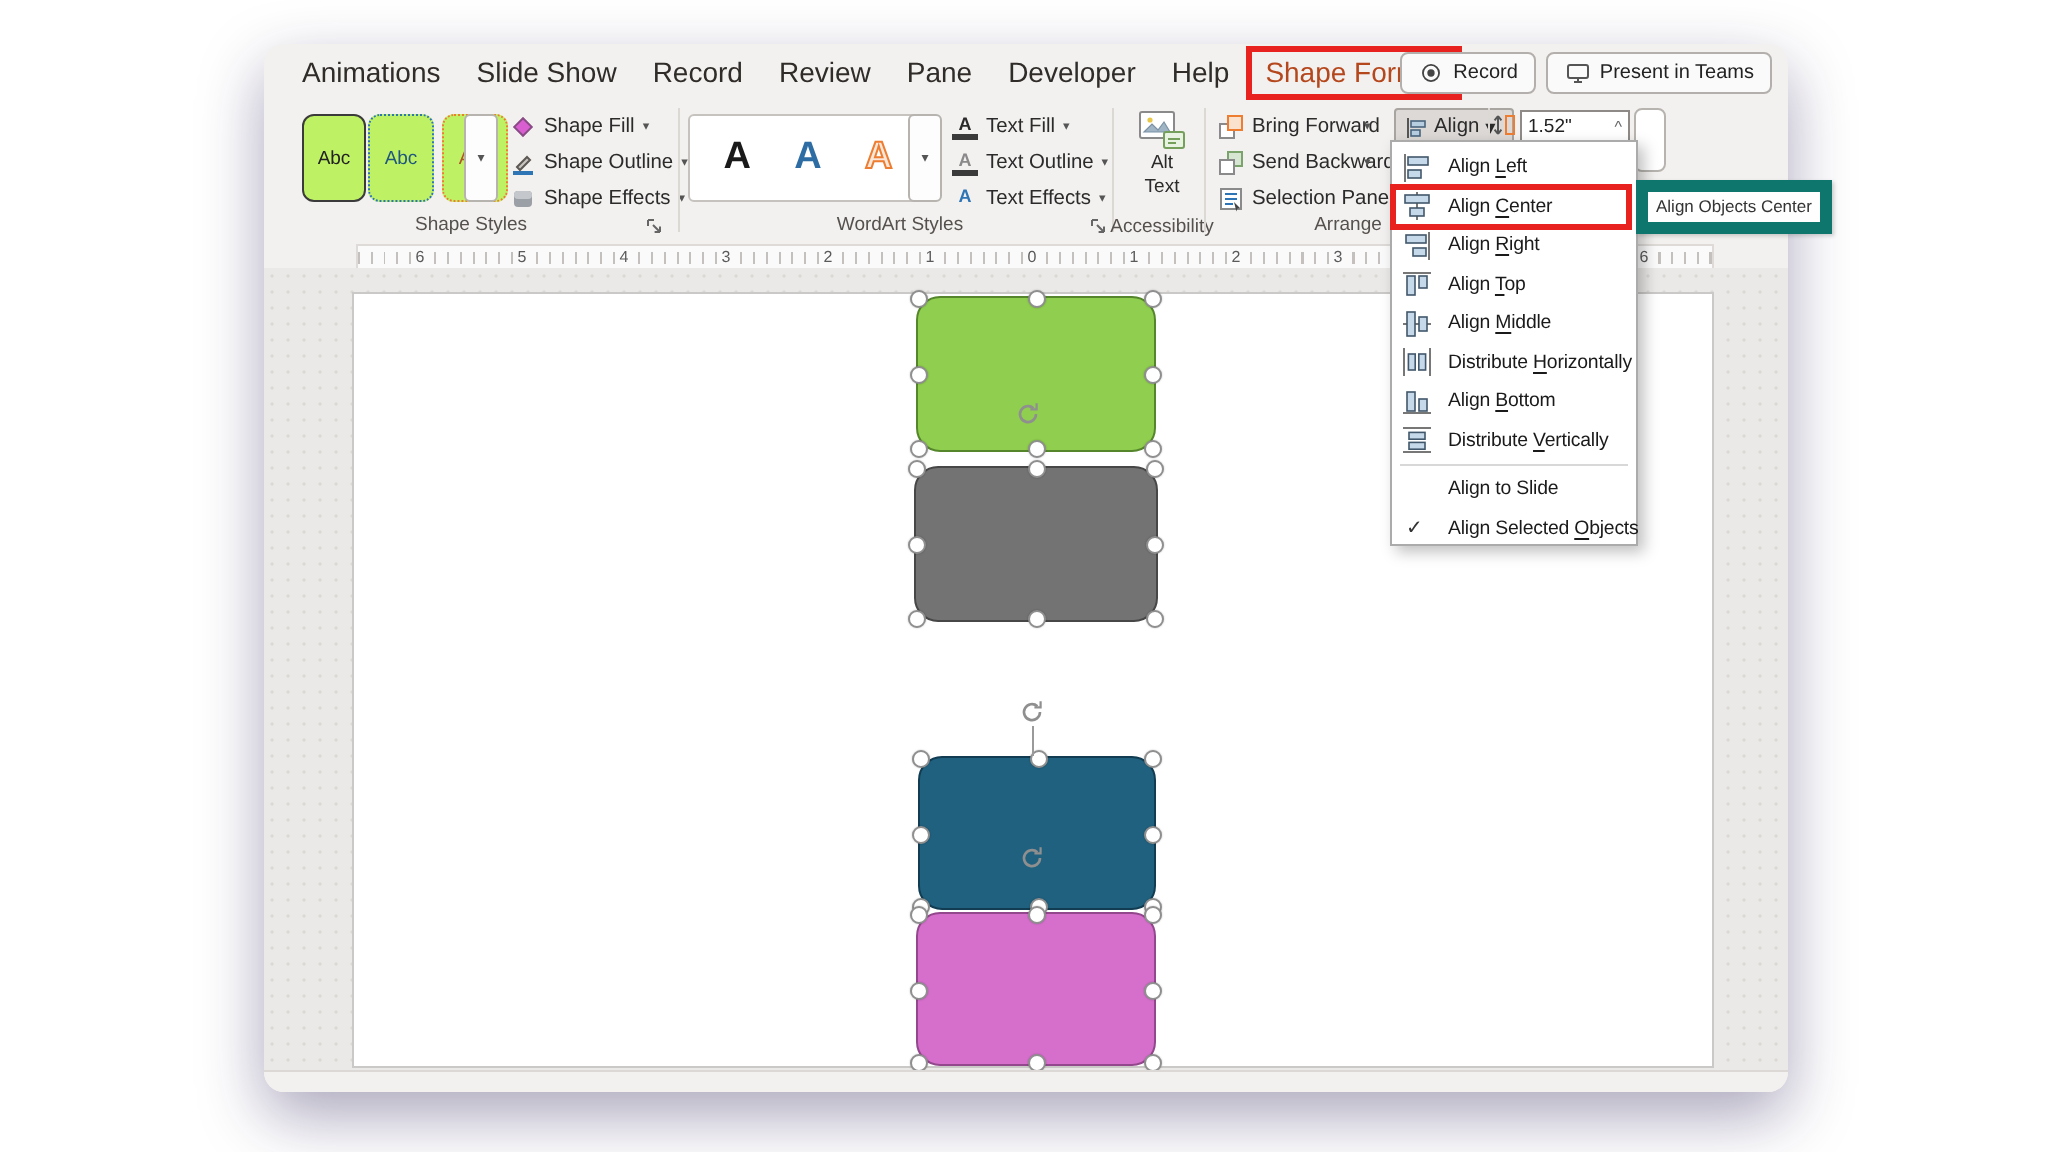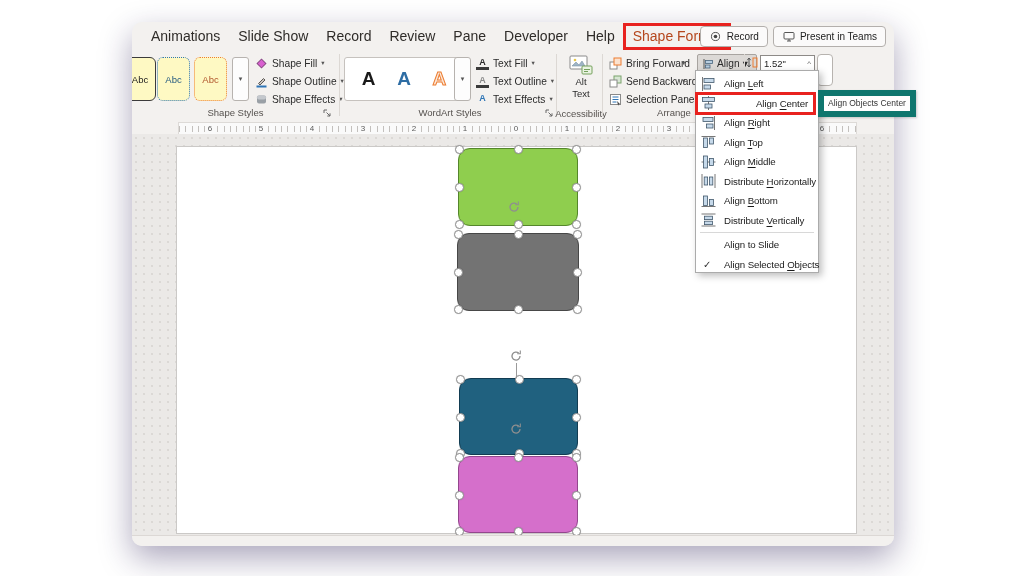"Abc" .gallery-box { background: #fef9c3 -> #bef264; margin-left: none -> 27px }
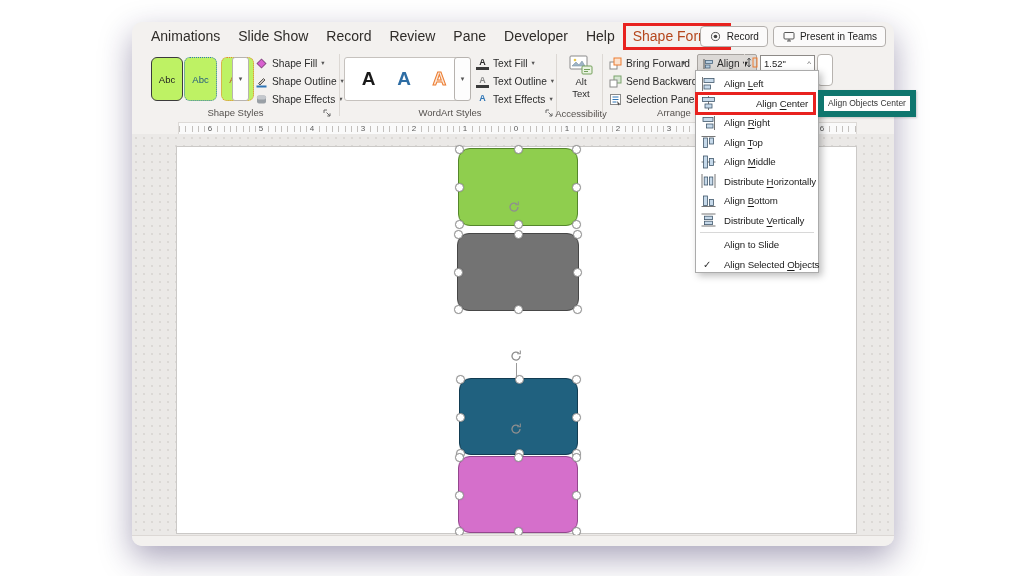"Align Center" .mi.hl { gap: 32px -> none }
